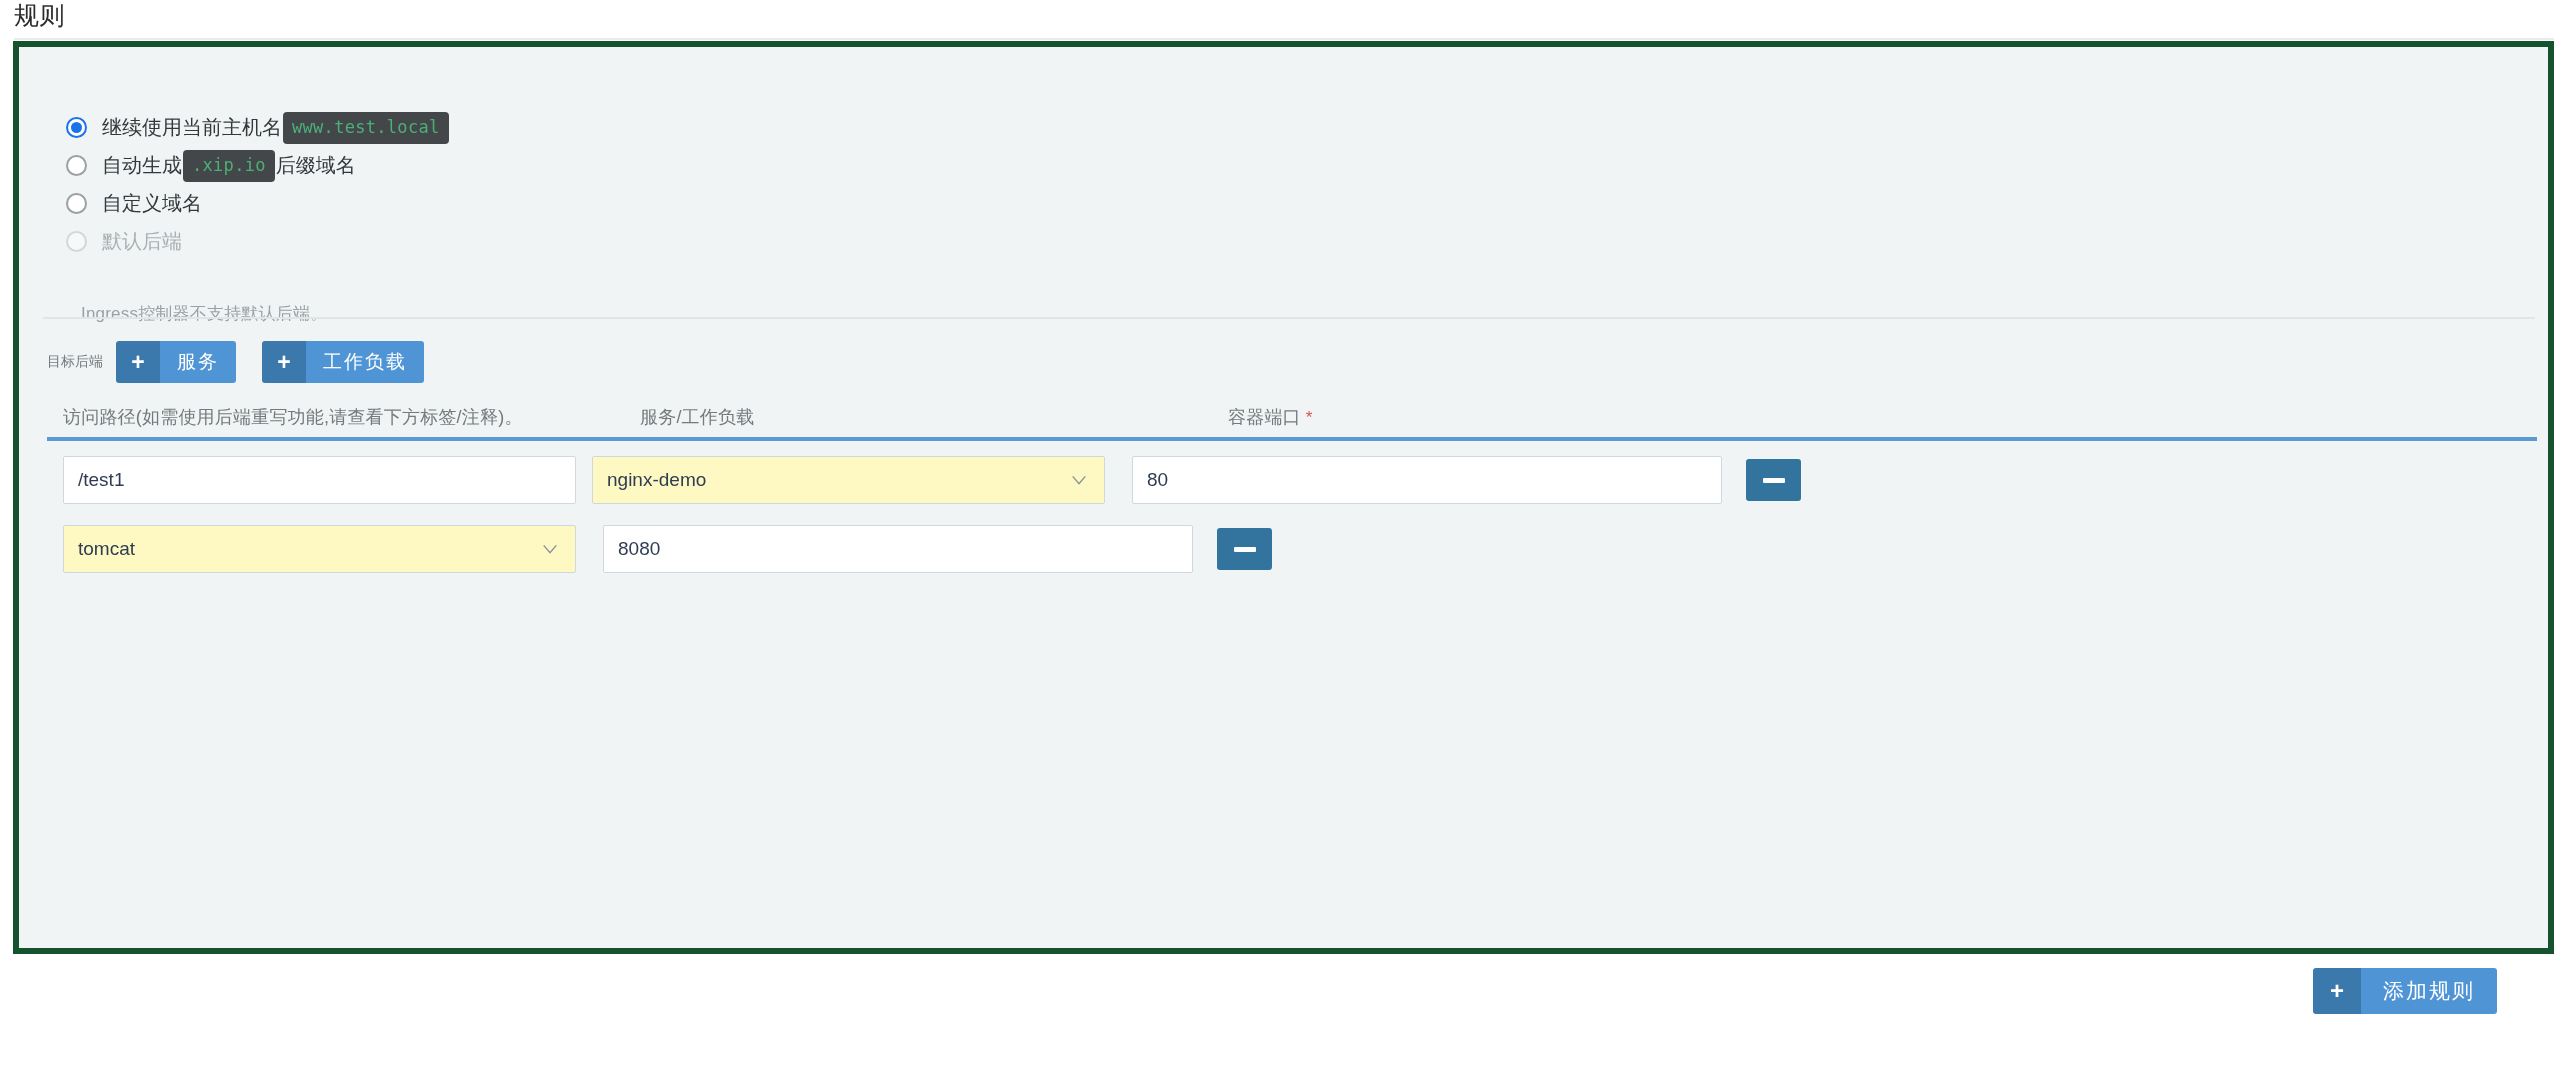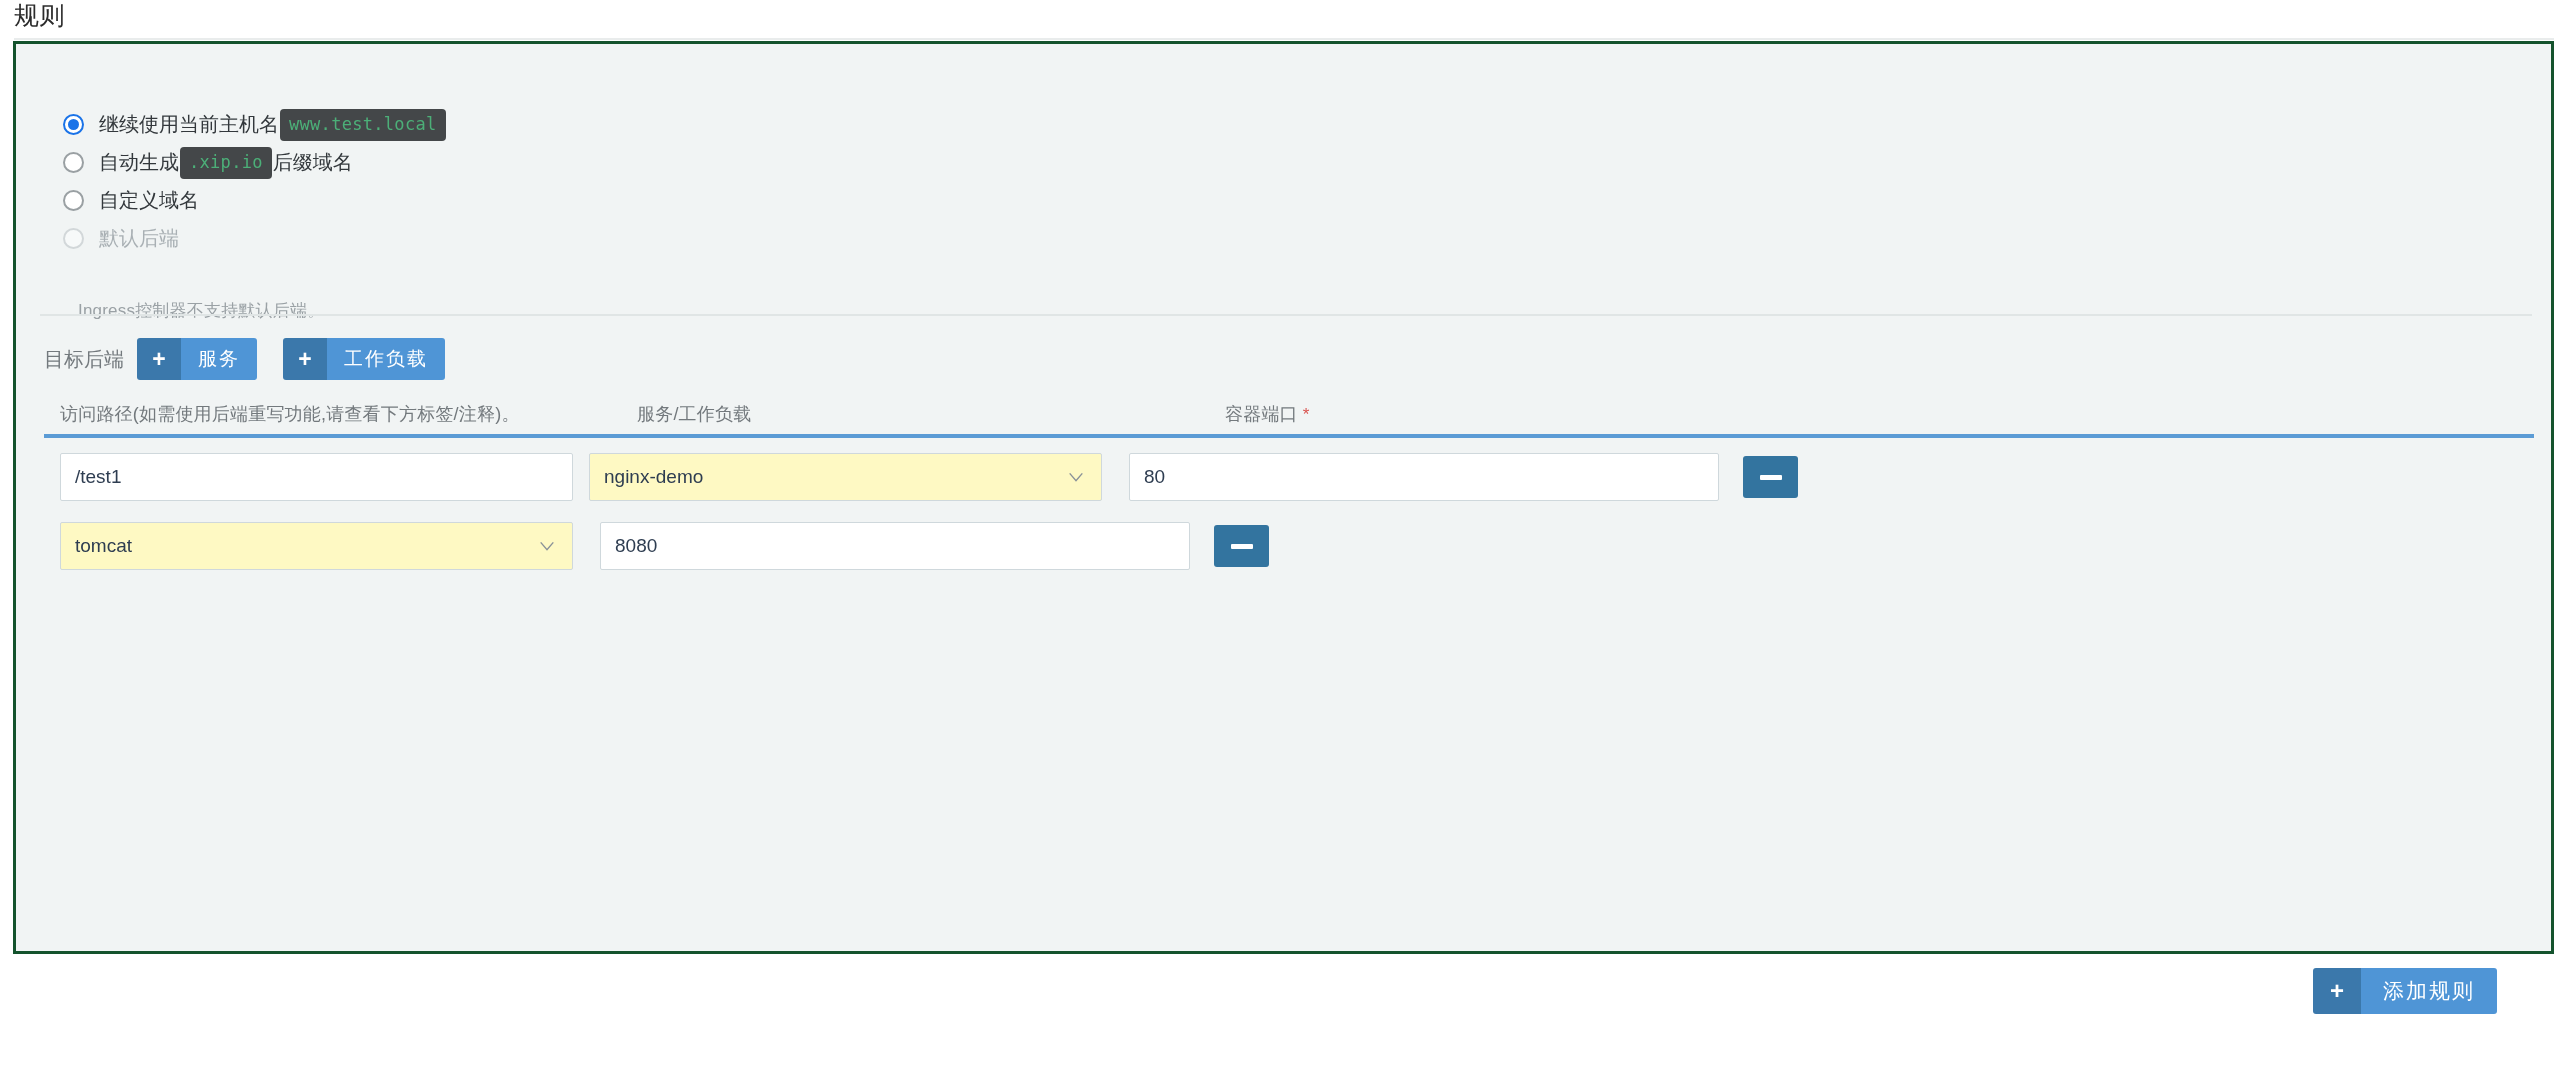"继续使用当前主机名" .panel { border: 3px solid #14532d -> 6px solid #14532d }
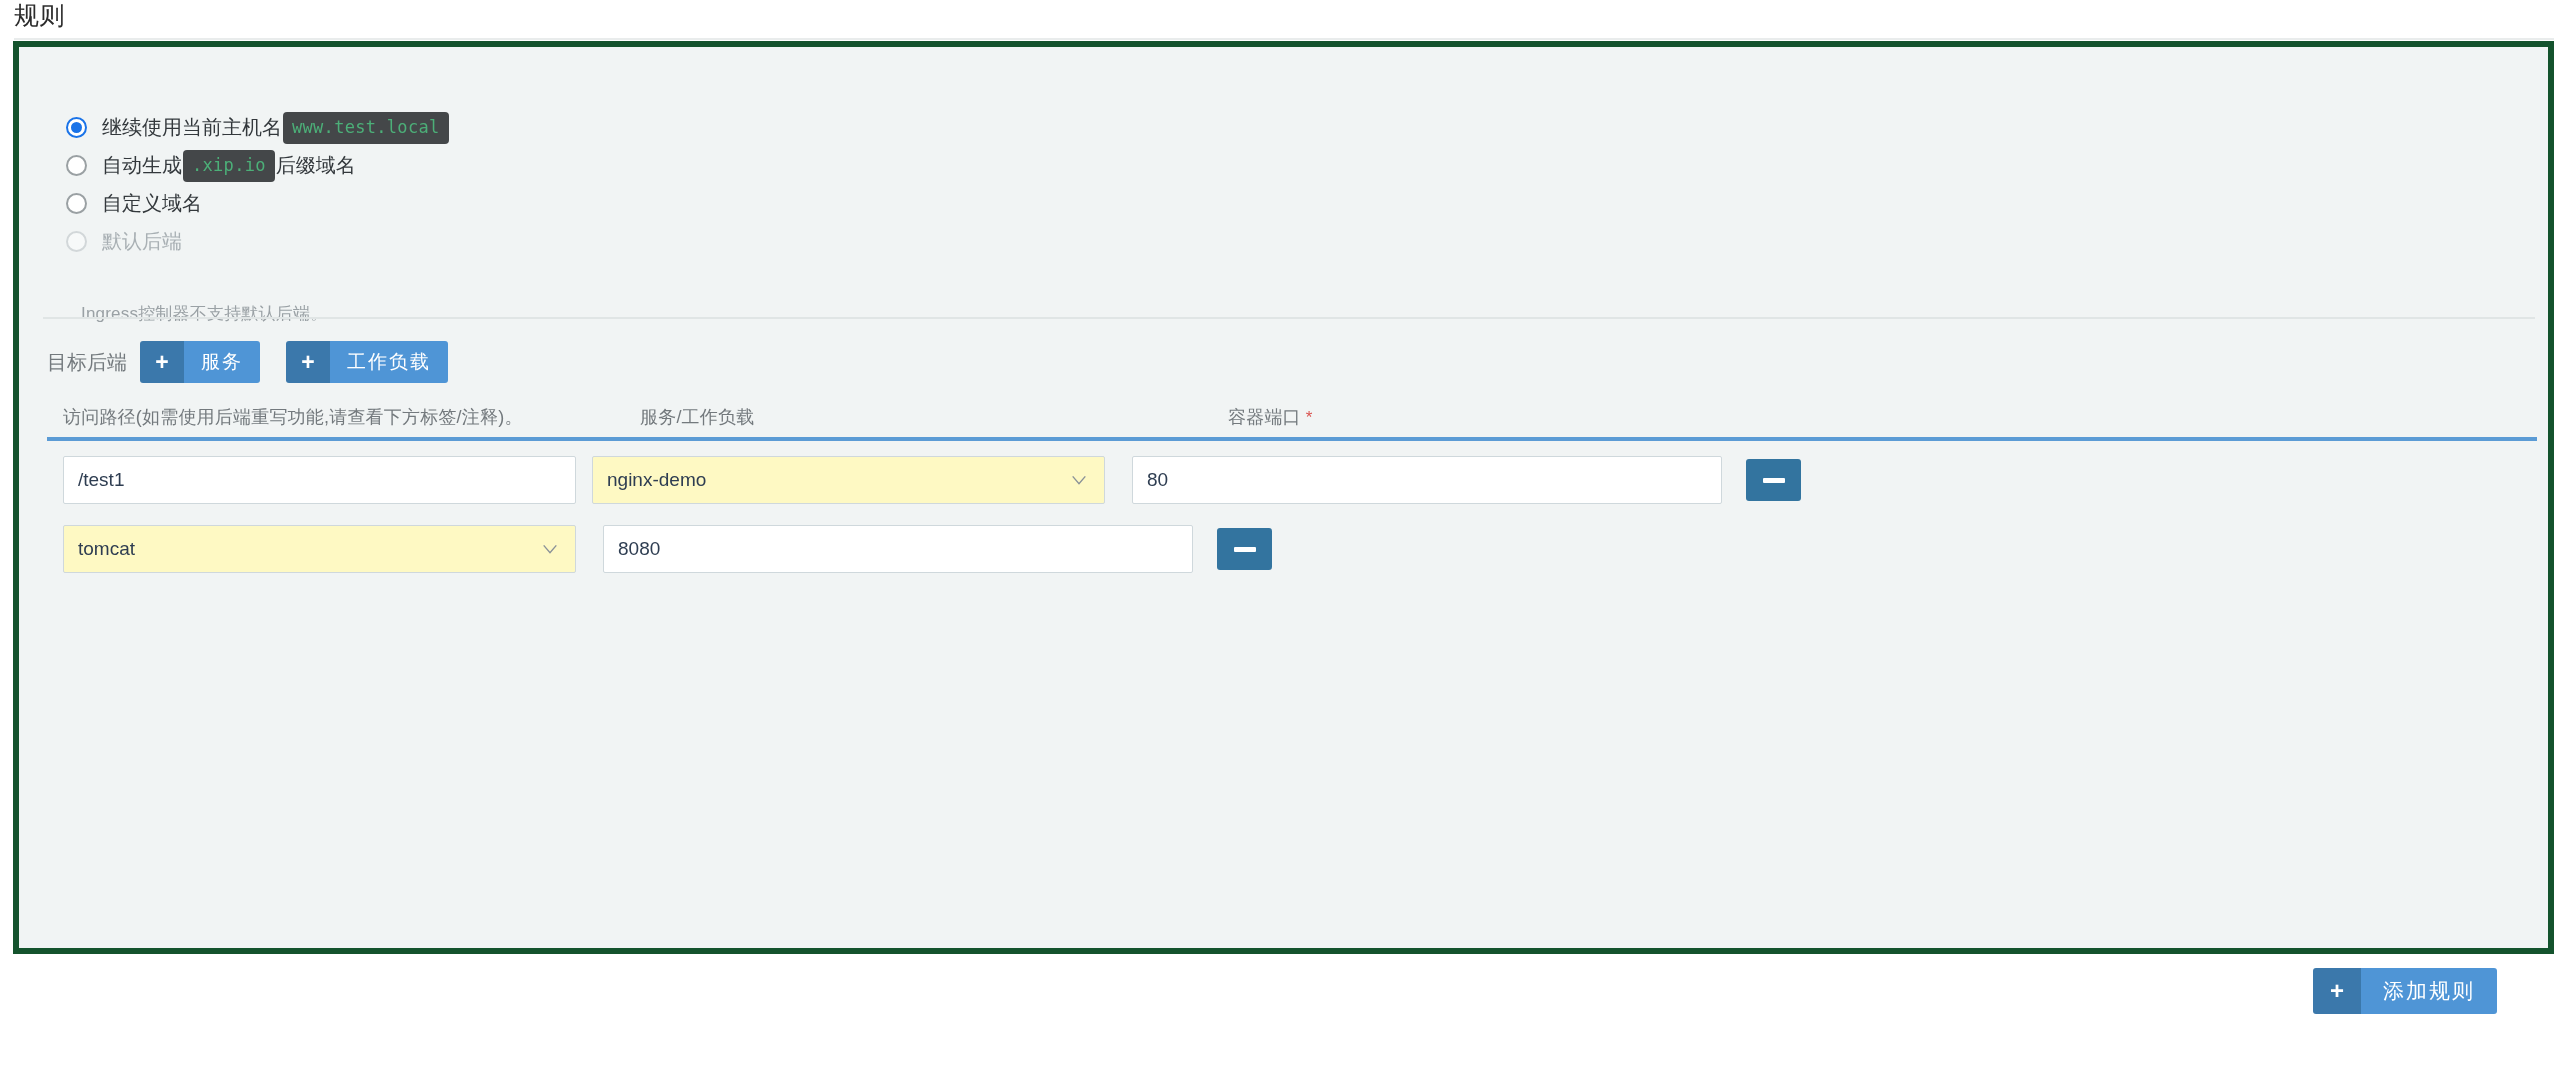"目标后端" .backend-label { font-size: 20px -> 14px }
